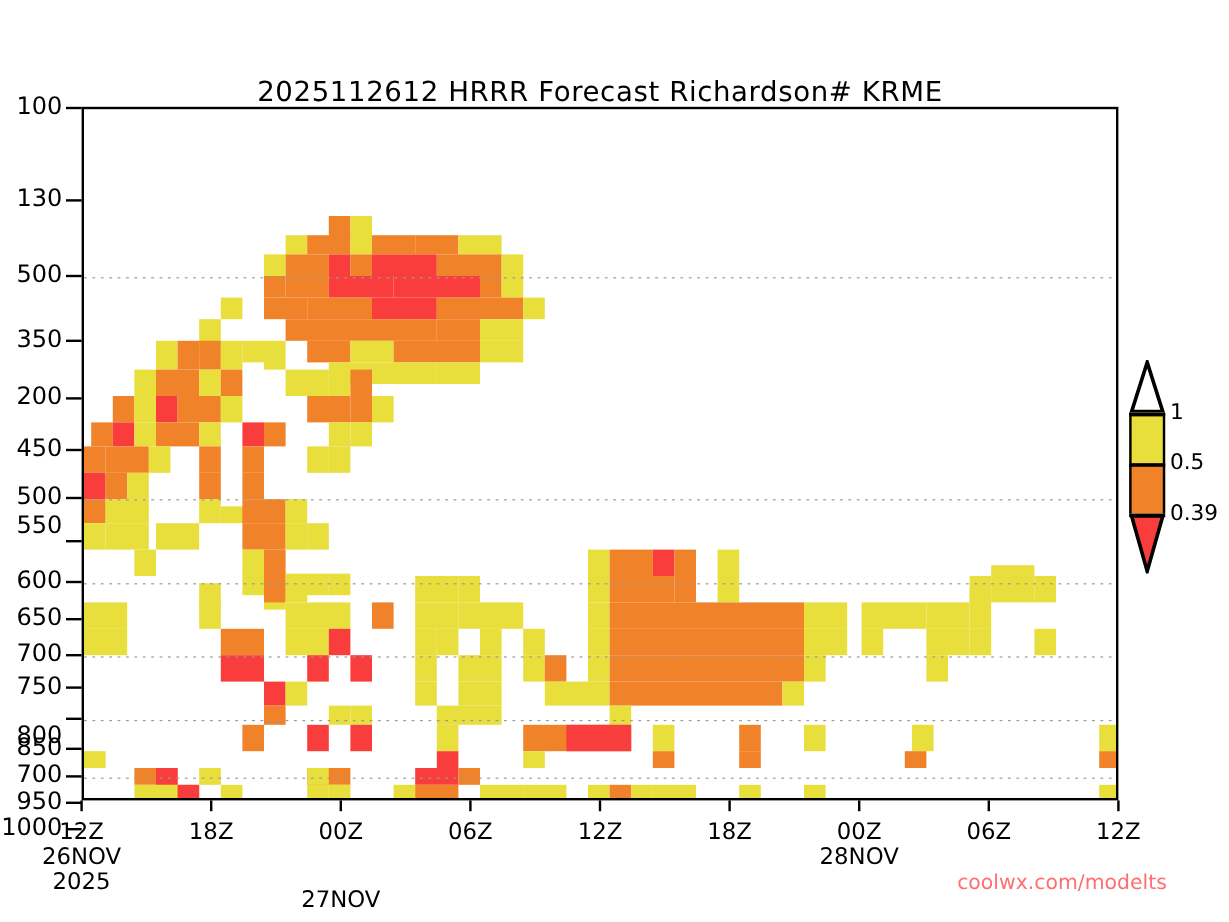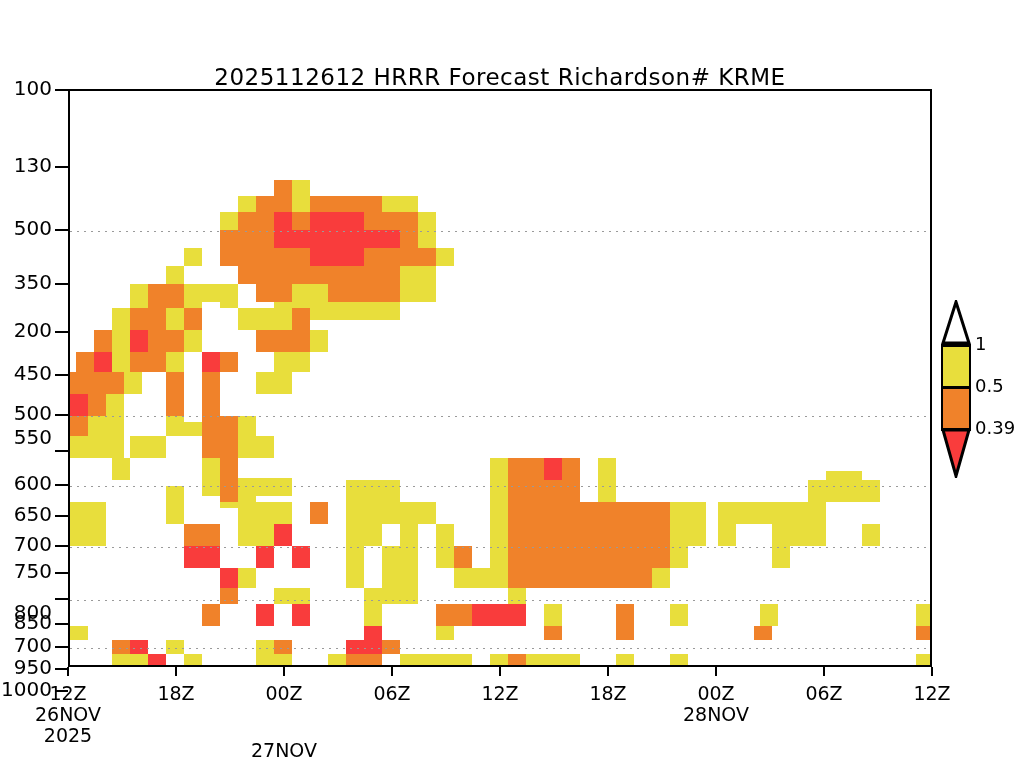"coolwx.com/modelts" div.watermark { html: none -> <div>coolwx.com/modelts</div> }
